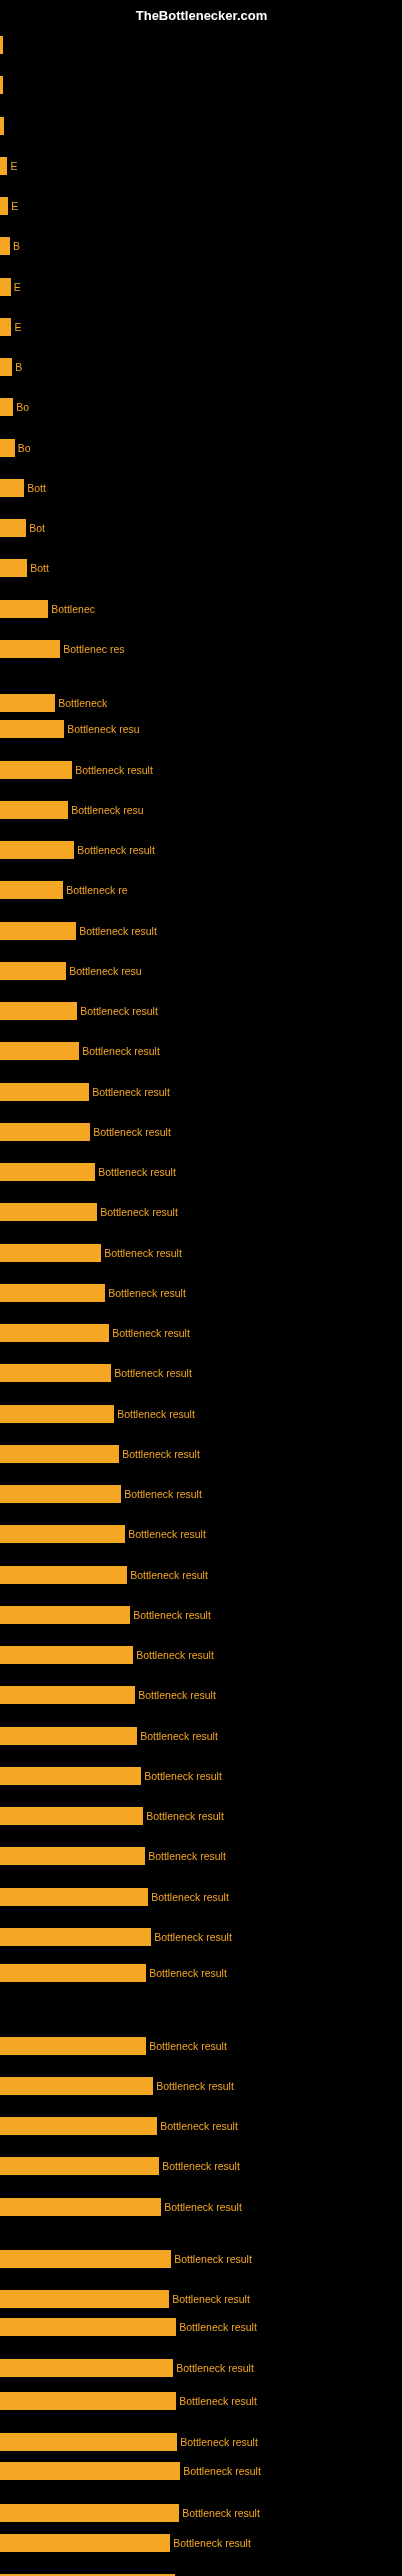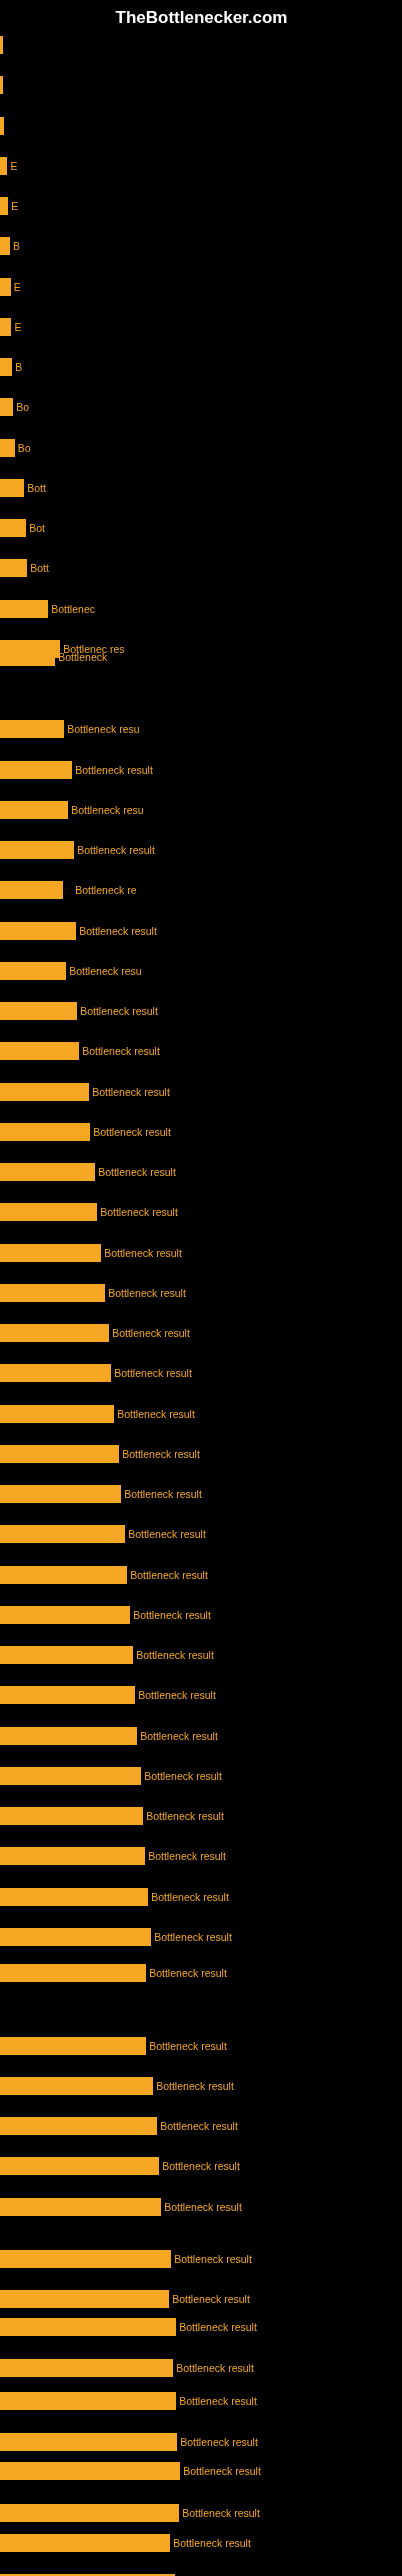"TheBottlenecker.com" .site-title { font-size: 17px -> 13px }
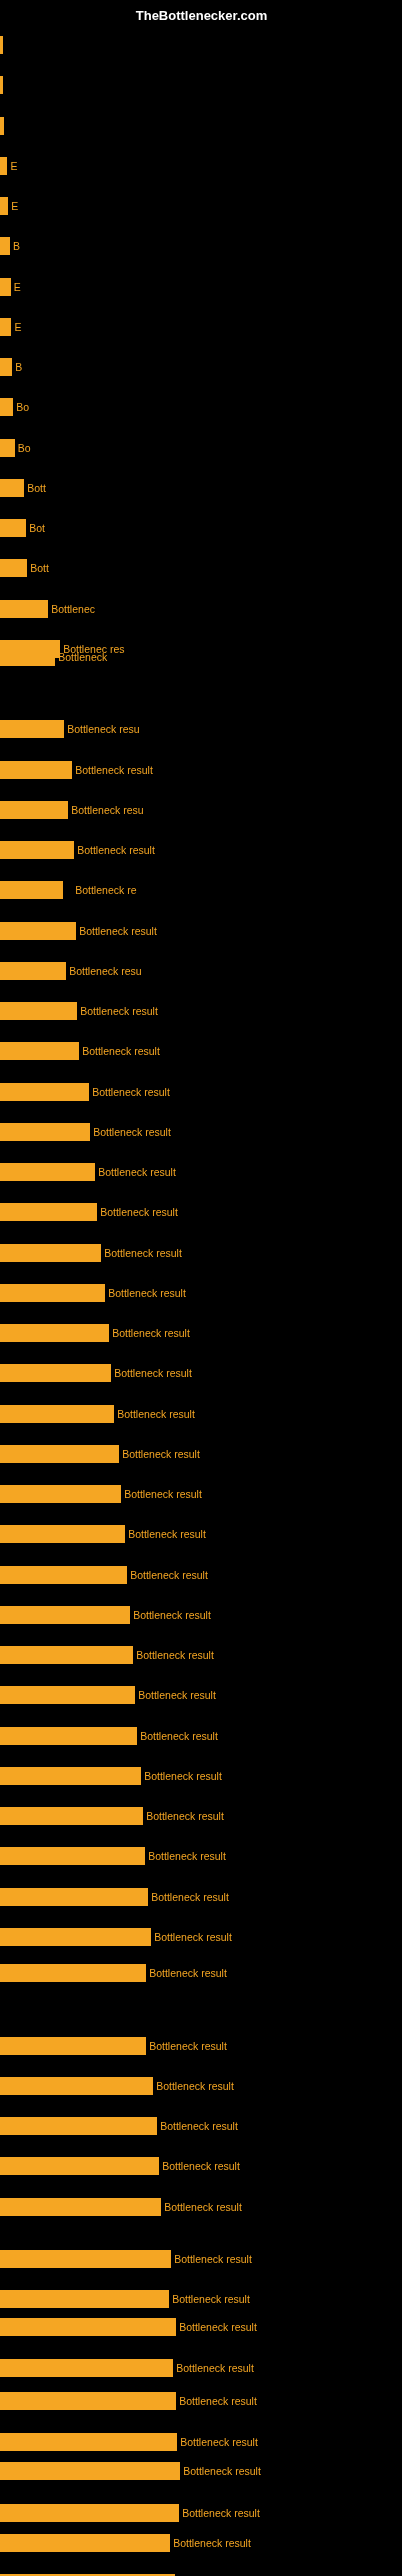"Bottleneck" div.bar-item { top: 648px -> 694px }
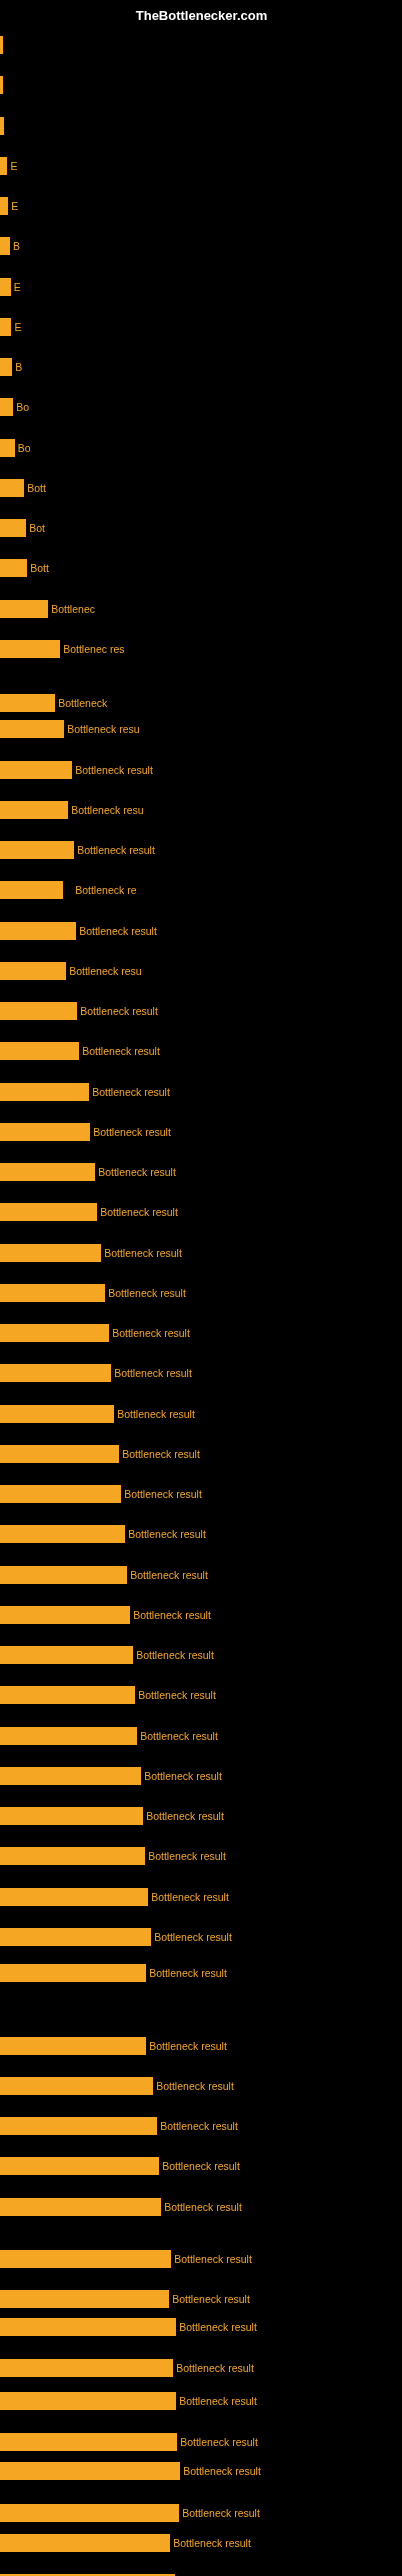"Bottleneck re" div.bar-item { gap: 9px -> none }
